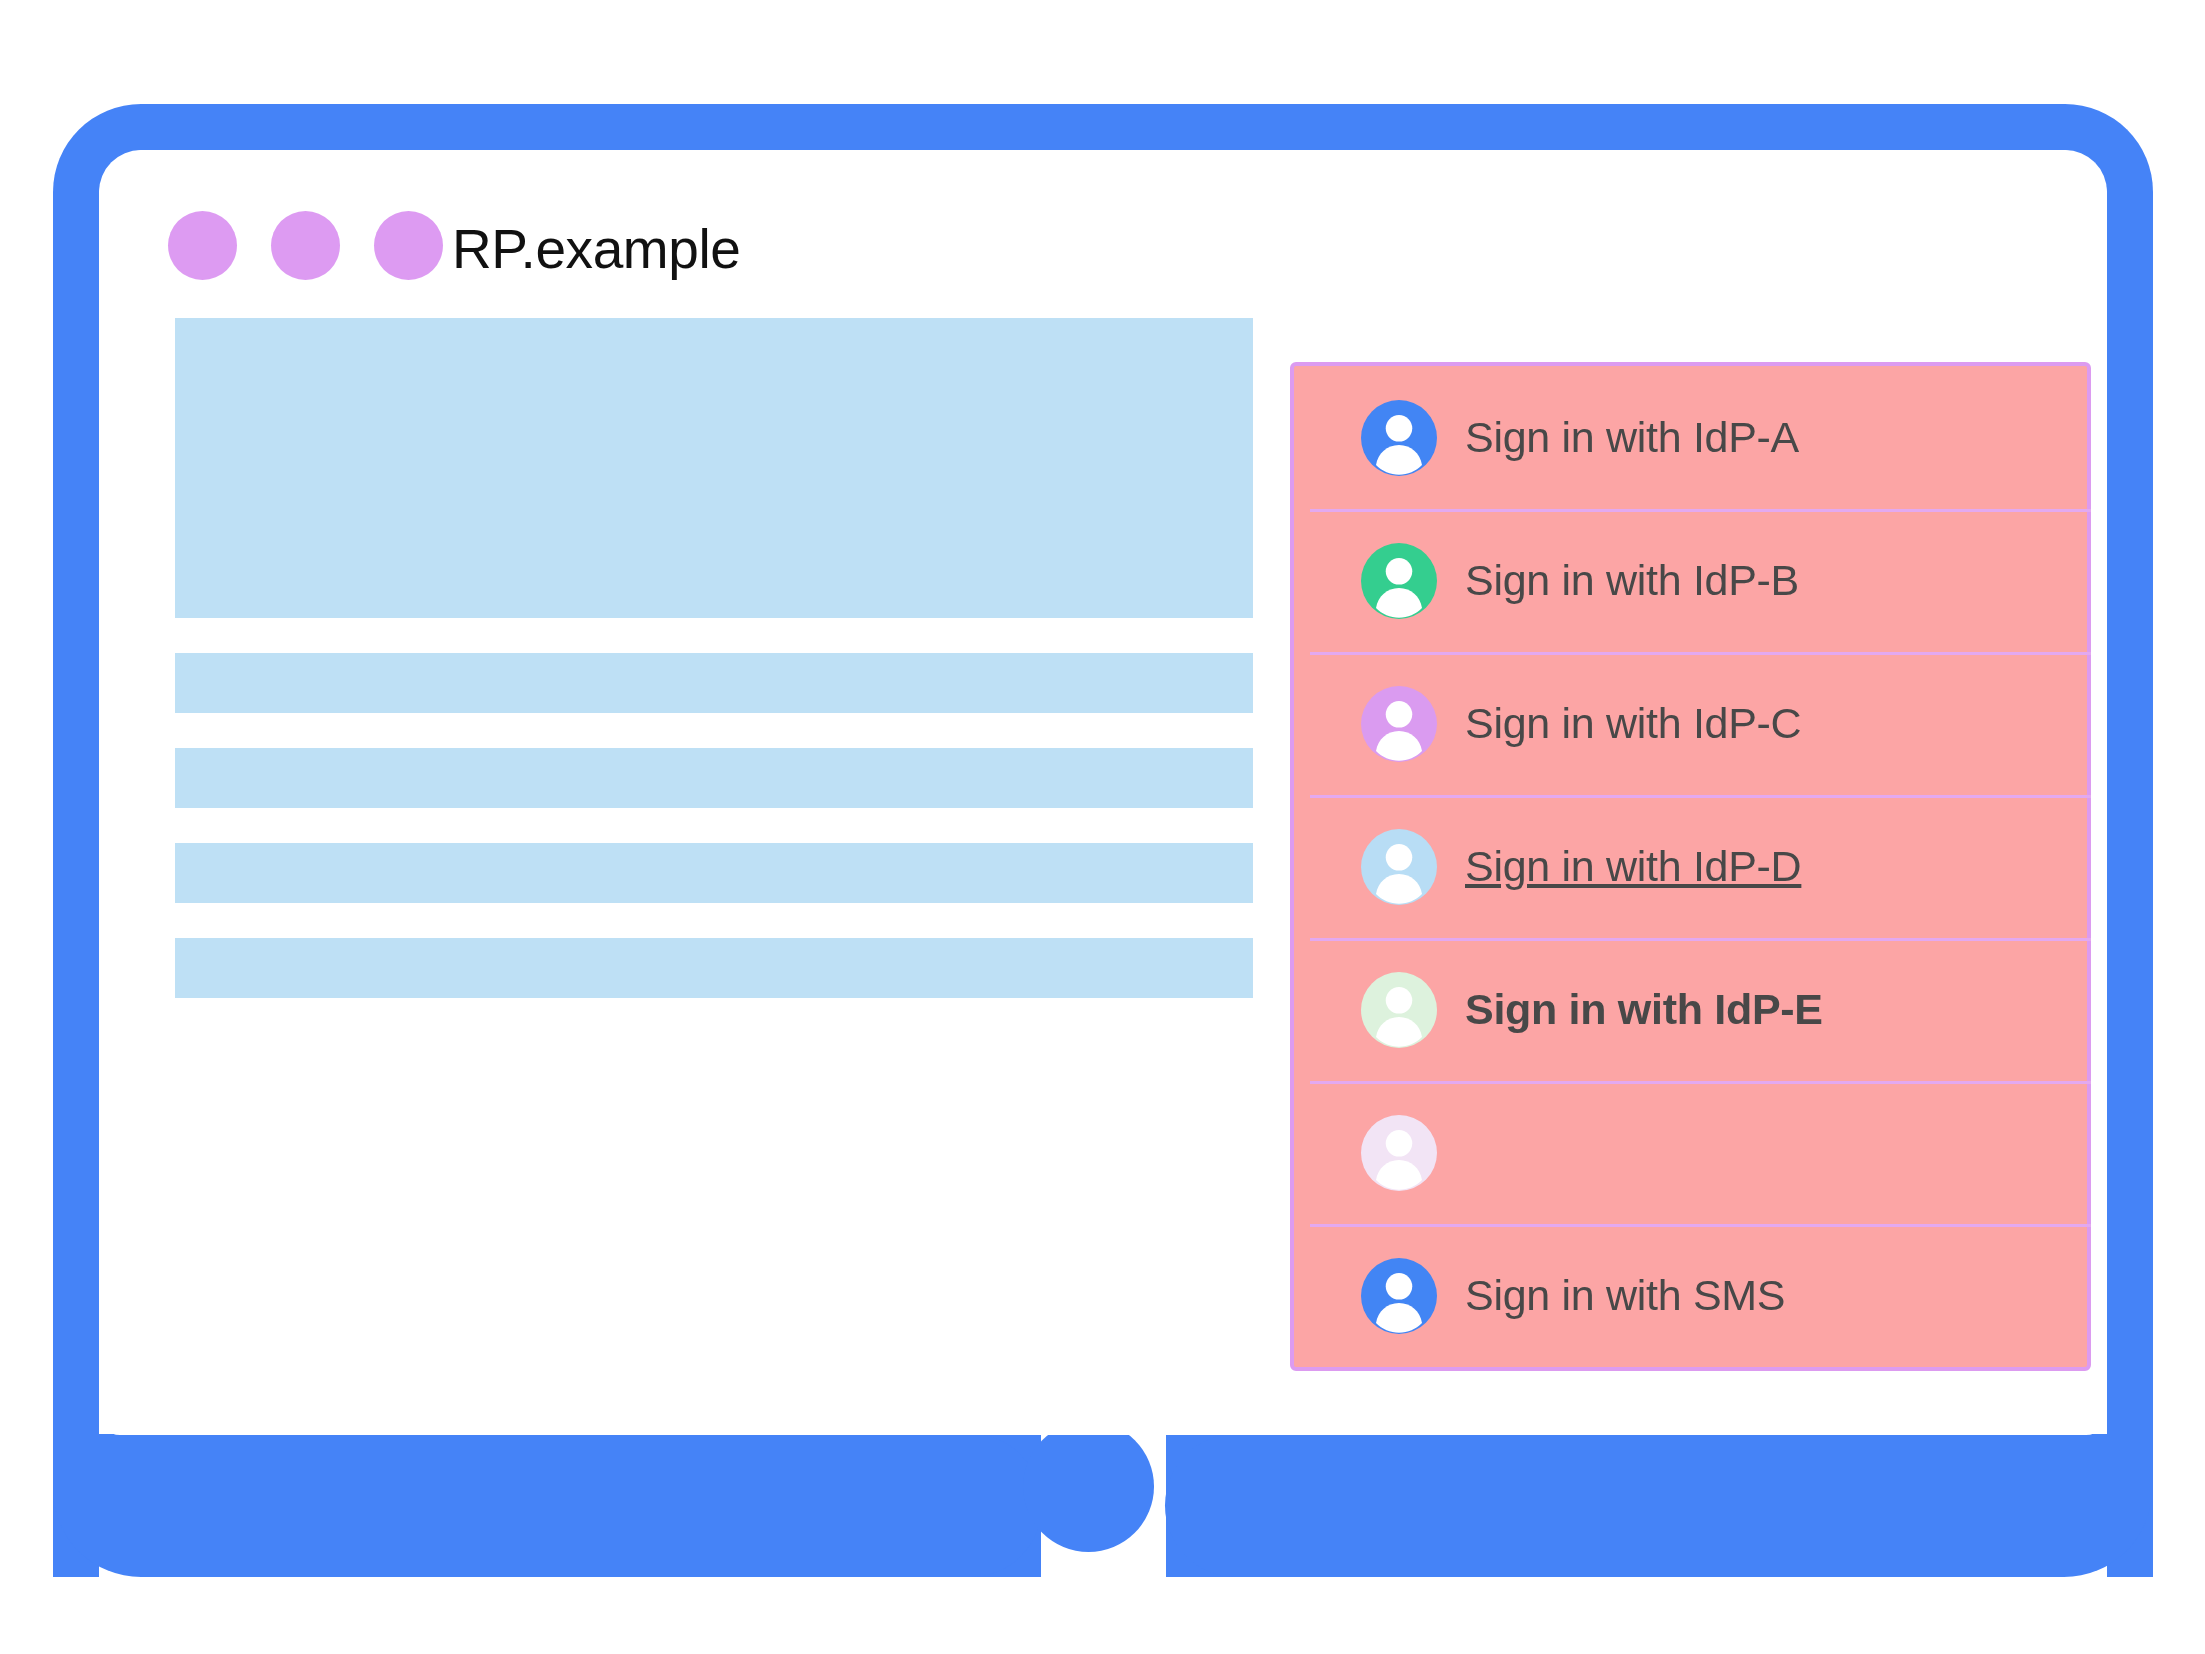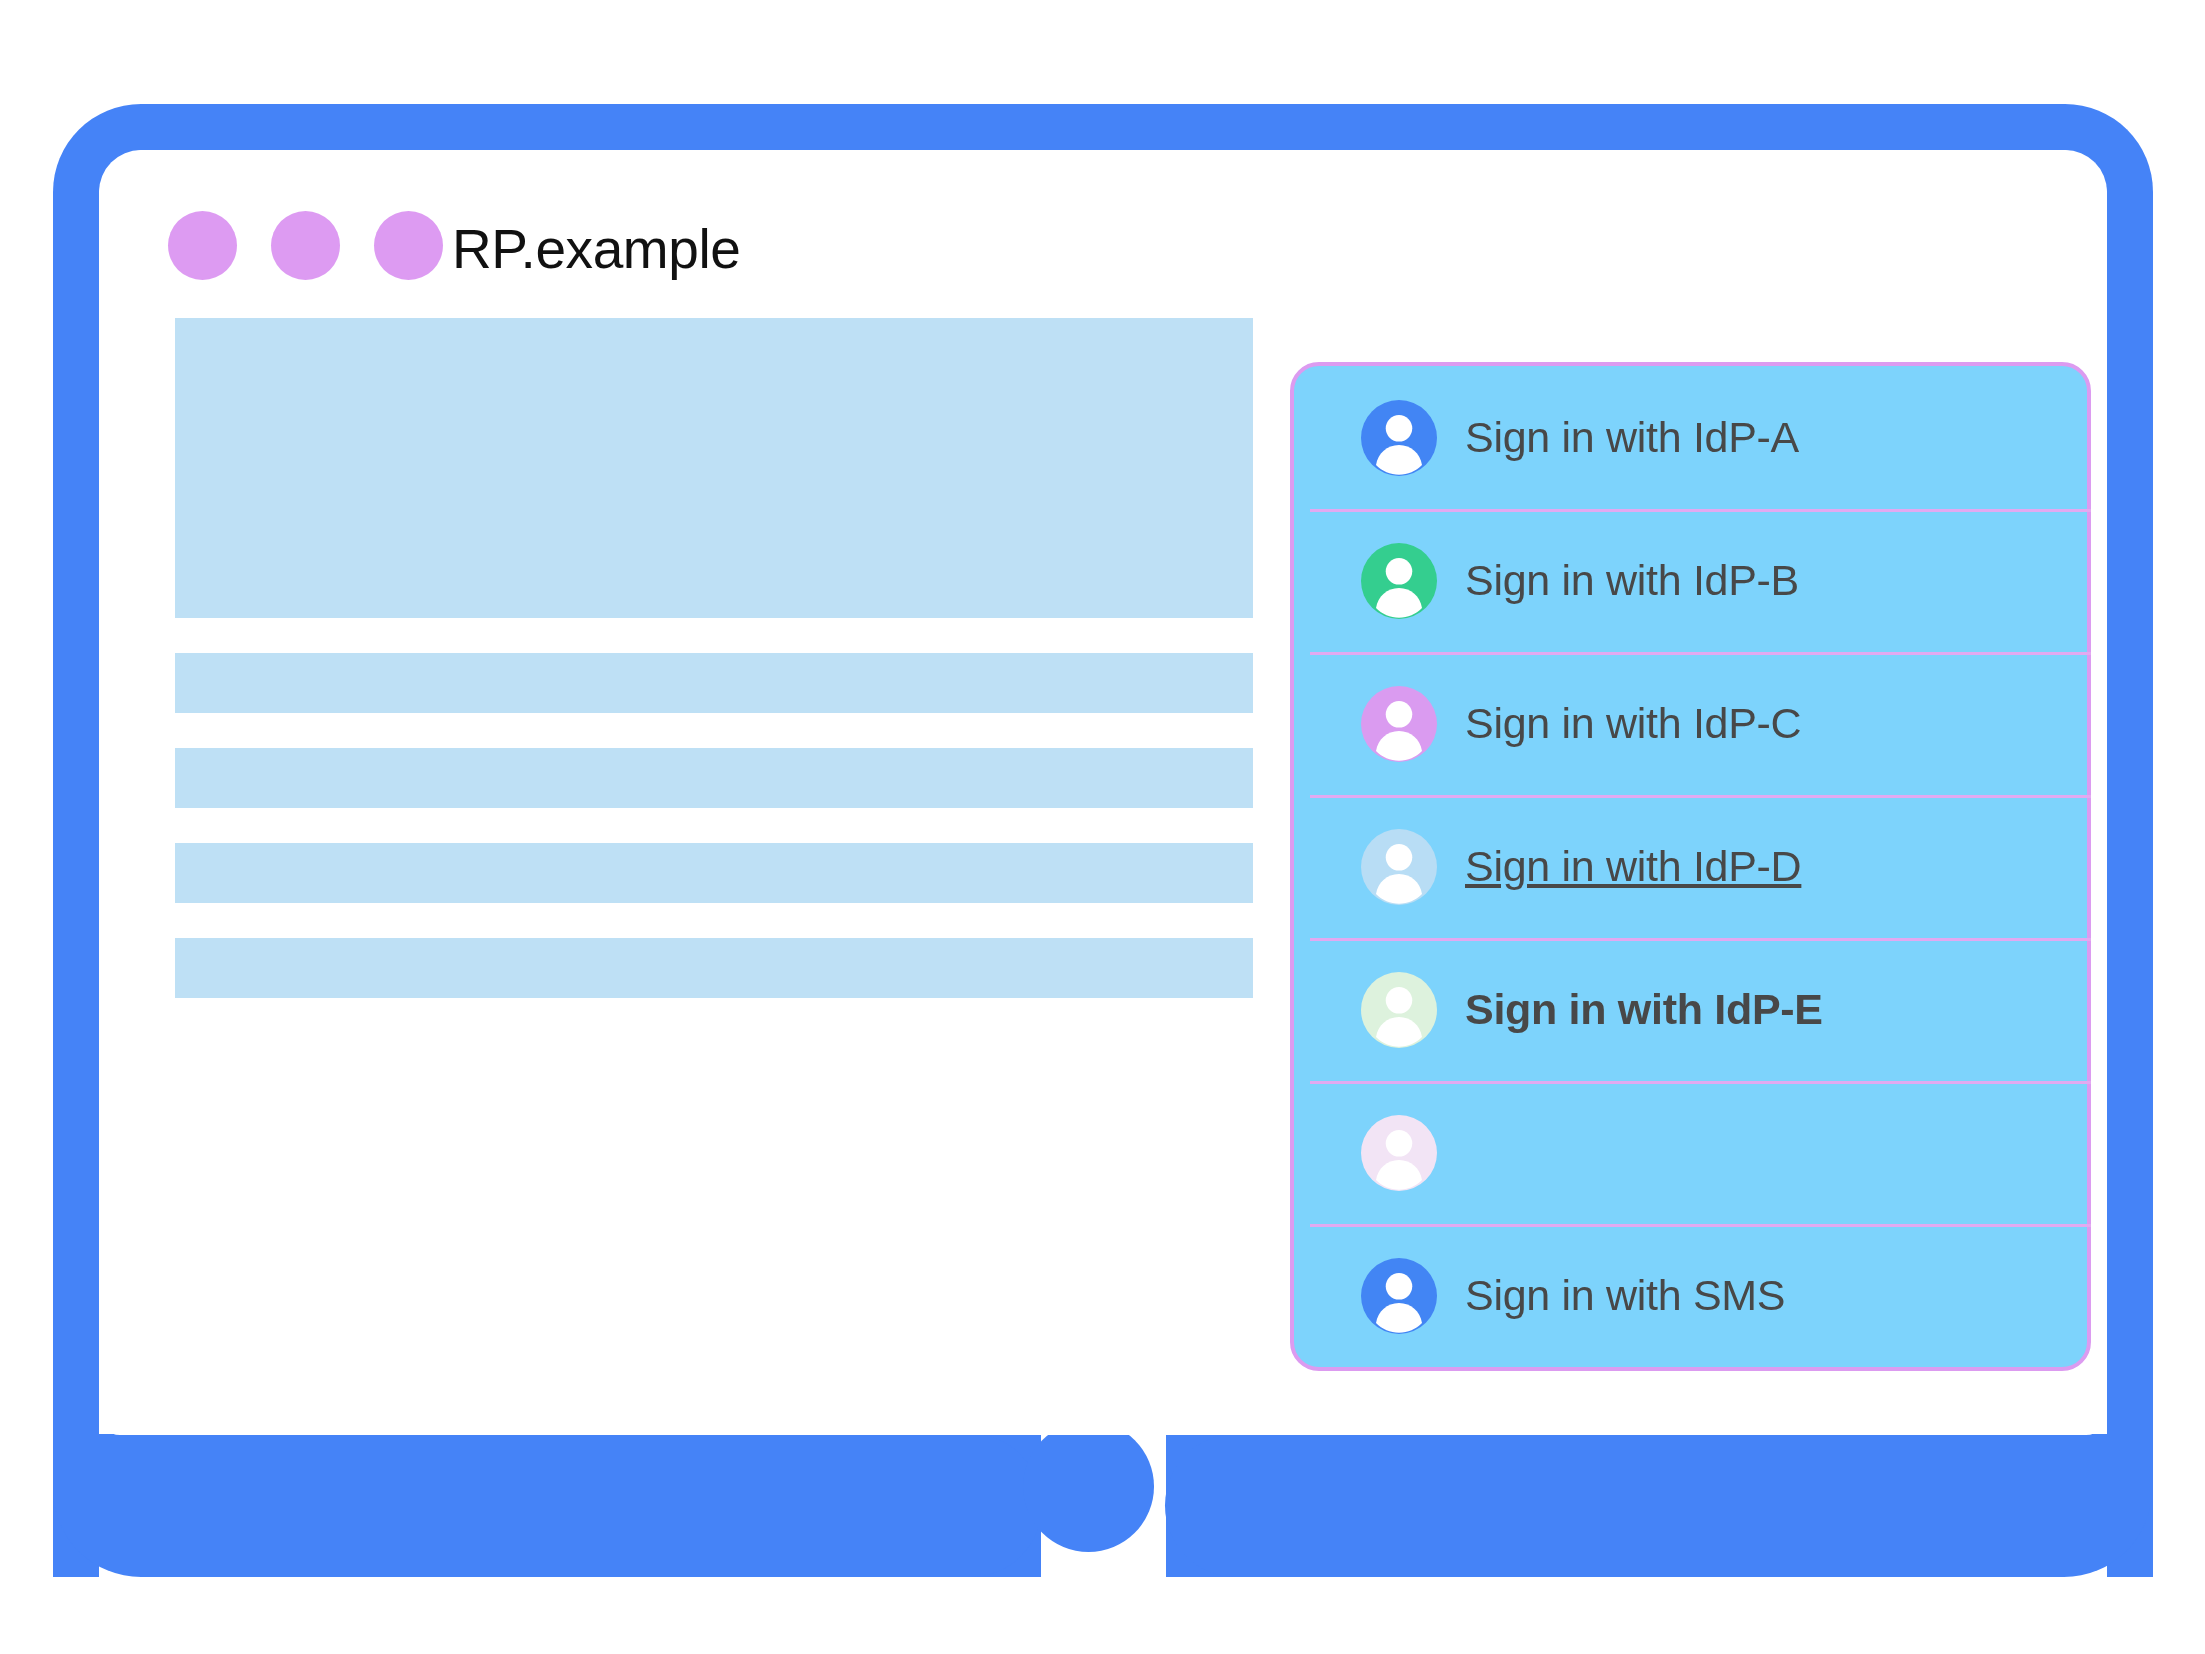"Sign in with IdP-A" .chooser { background: #7dd3fc -> #fca5a5; border-radius: 29px -> 6px }
